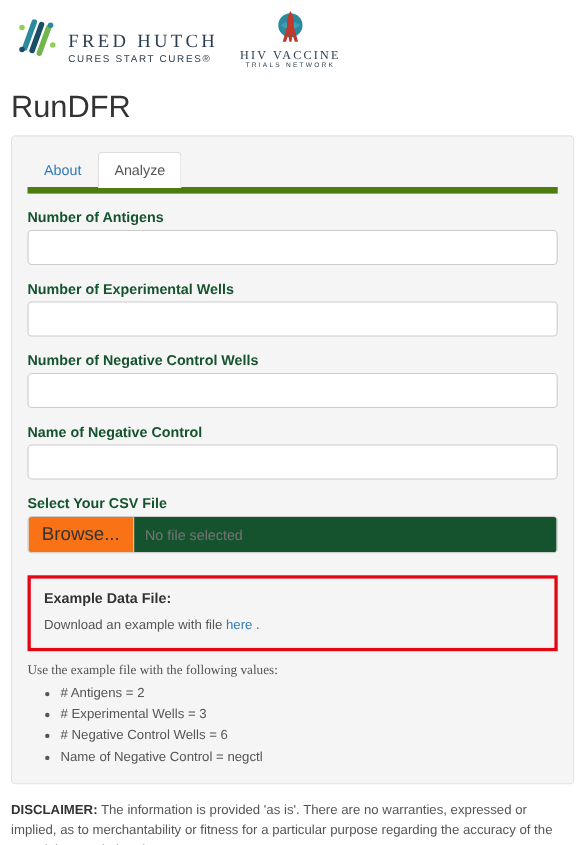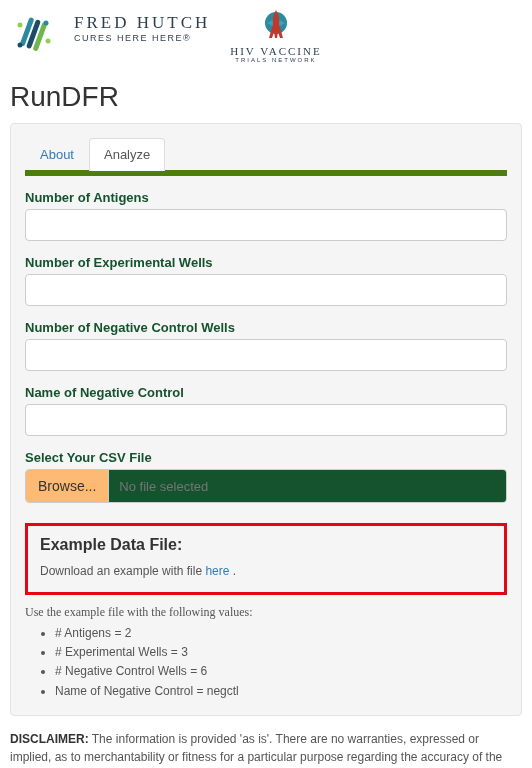"FRED HUTCH" .fh-logo { align-items: flex-start -> flex-end; gap: 20px -> 8px }
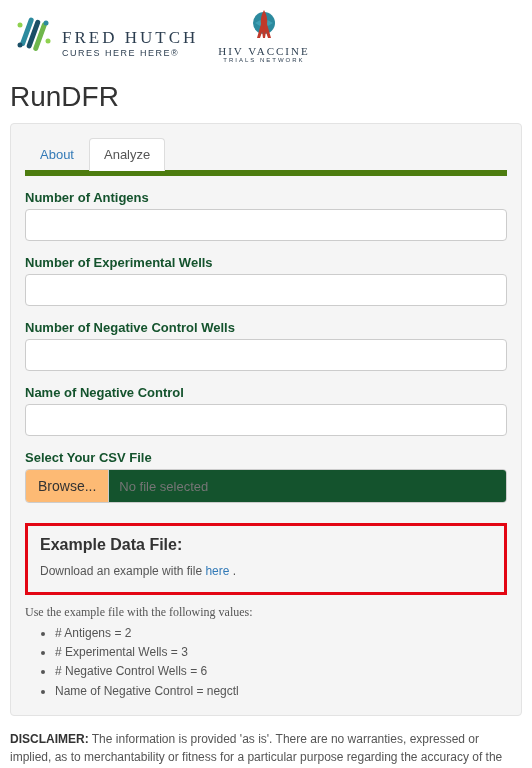"CURES HERE HERE®" span.fh-sub { text: HERE HERE -> START CURES }
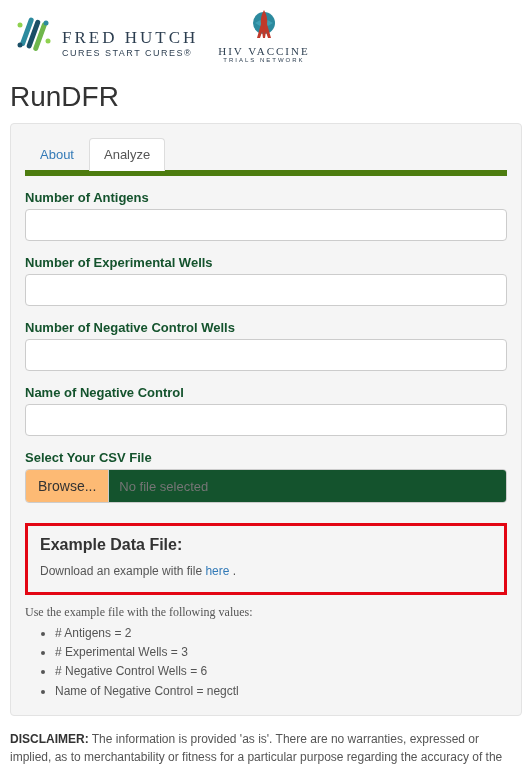"Browse..." .btn-browse { background: #fdba74 -> #f97316; font-size: 14px -> 17px }
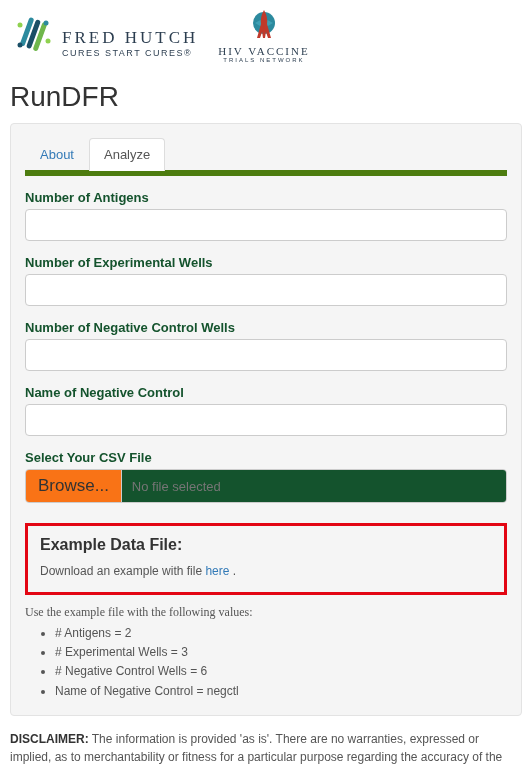"Example Data File:" .example-box .ex-title { font-size: 16px -> 13px }
